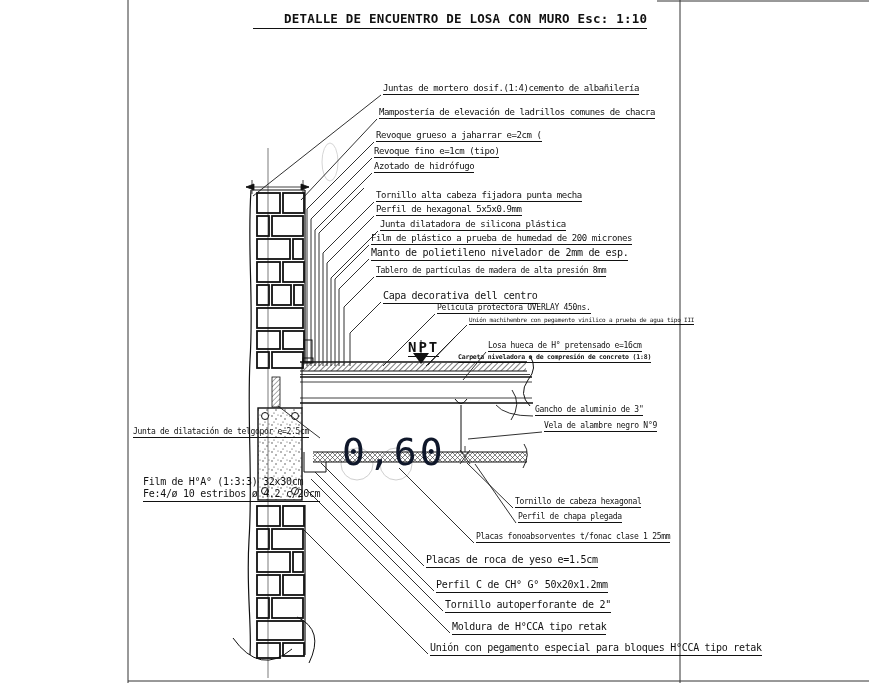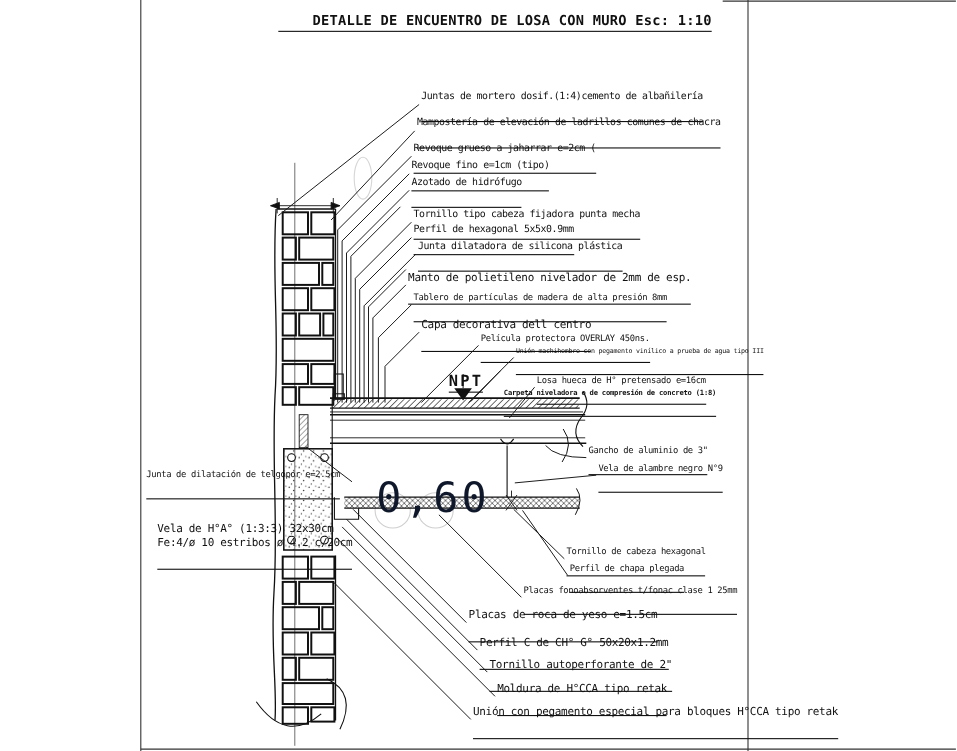"Juntas de mortero dosif.(1:4)cemento de" .lbl { padding-bottom: 17px -> 1px }
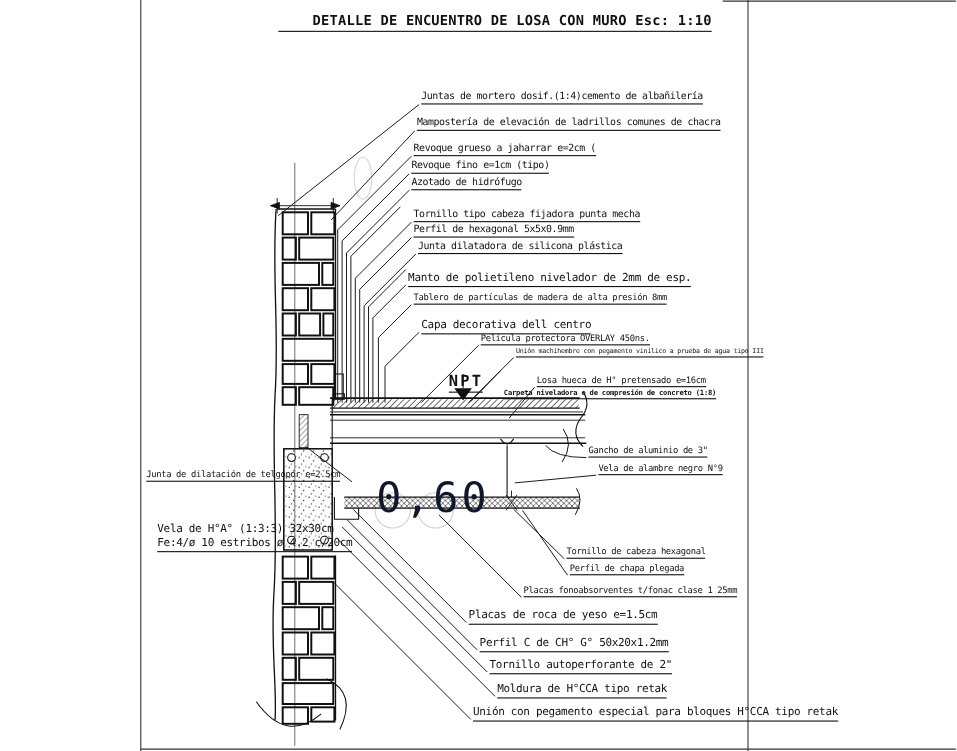"Tornillo tipo cabeza fijadora punta" div.lbl { text: tipo -> alta }
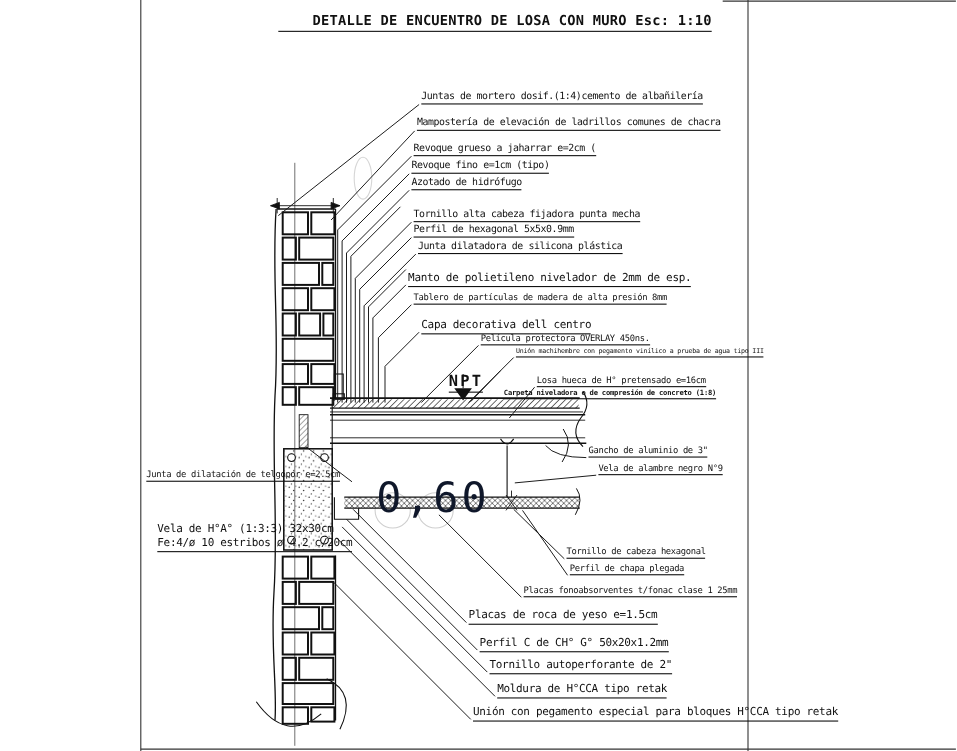"Film de plástico a prueba" div.lbl { html: none -> <div>Film de plástico a prueba de humedad de 200 micrones</div> }
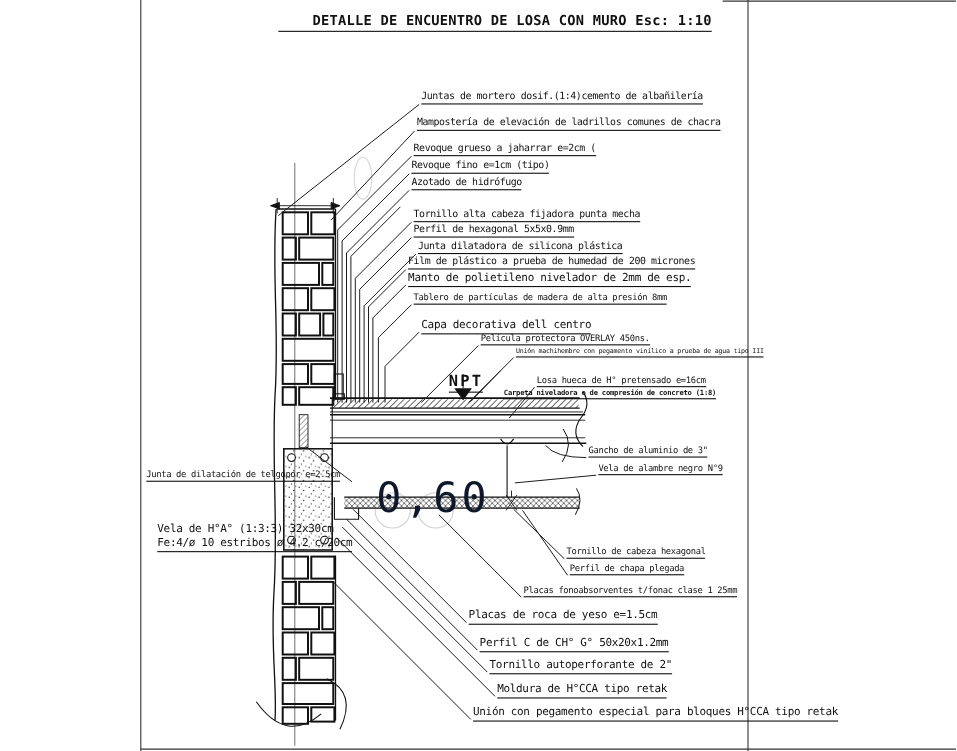"Vela de H°A° (1:3:3) 32x30cm" div.lbl { text: Vela -> Film }
